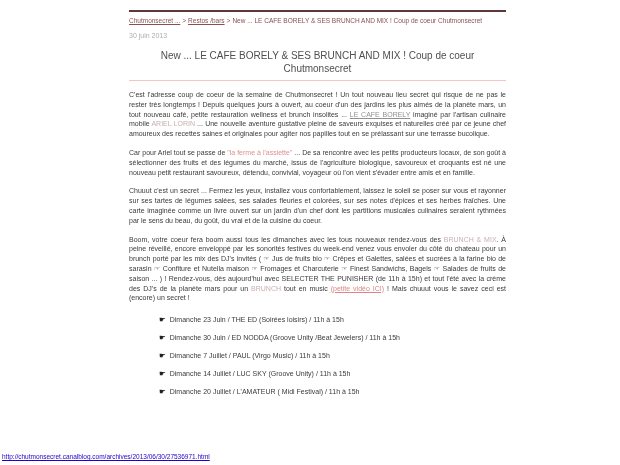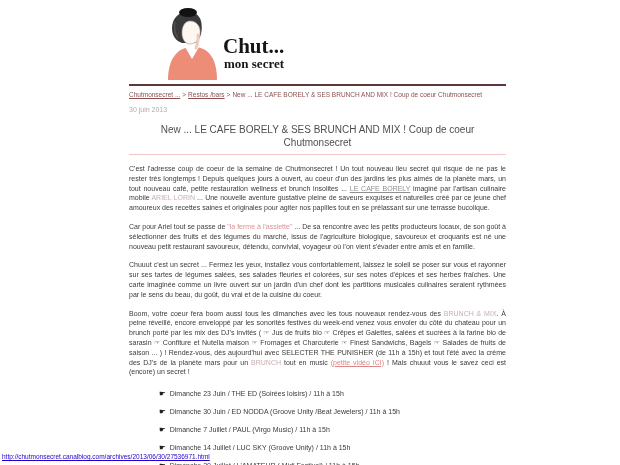"Chut..." div.logo-wrap { html: <div> <svg> <path></path> <ellipse></ellipse> <path></path> <path></path> <path></path> <path></path> <path></path> <text>Chut...</text> <text>mon secret</text> </svg> </div> -> none }
